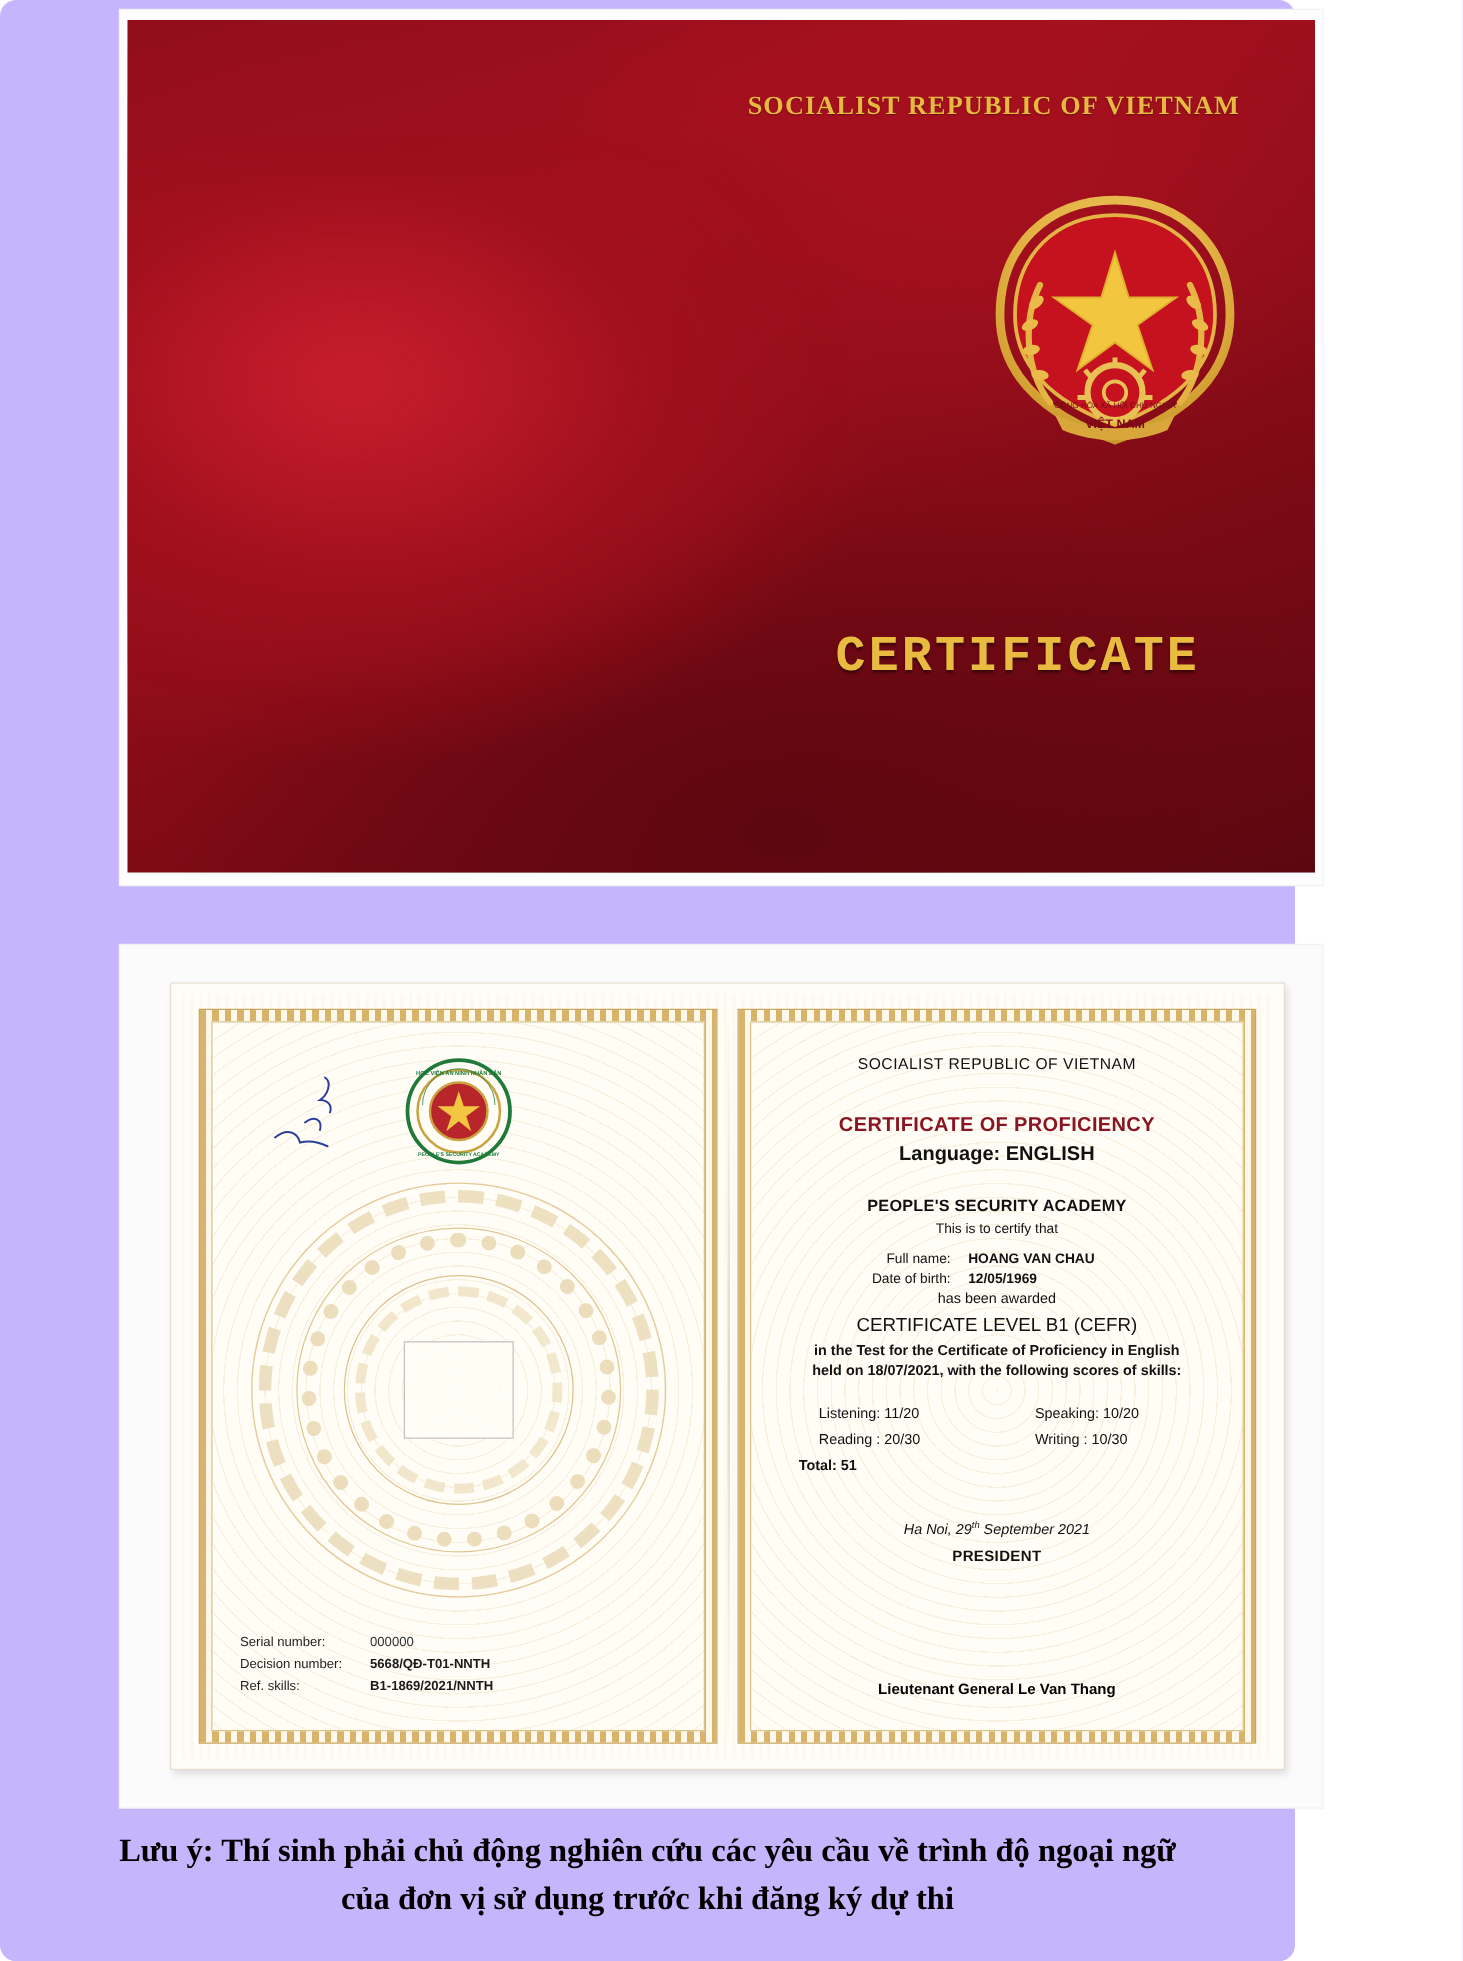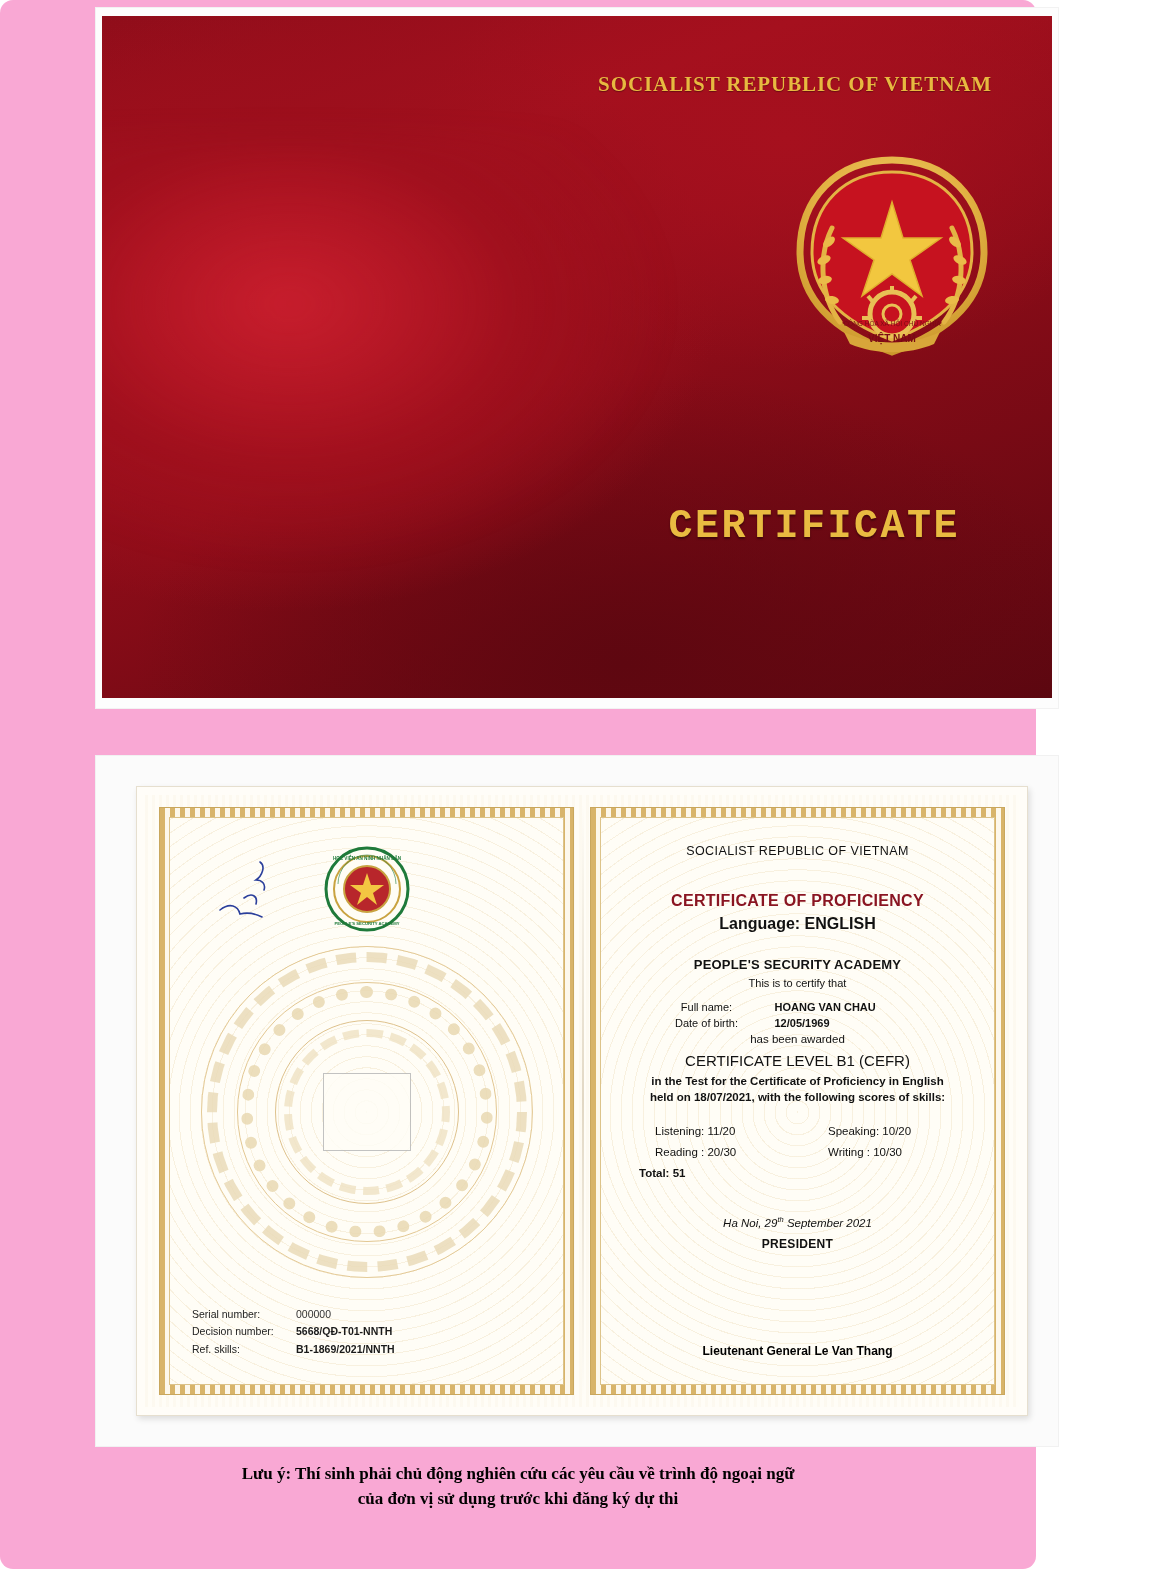"SOCIALIST REPUBLIC OF VIETNAM" .page { background: #f9a8d4 -> #c4b5fd }
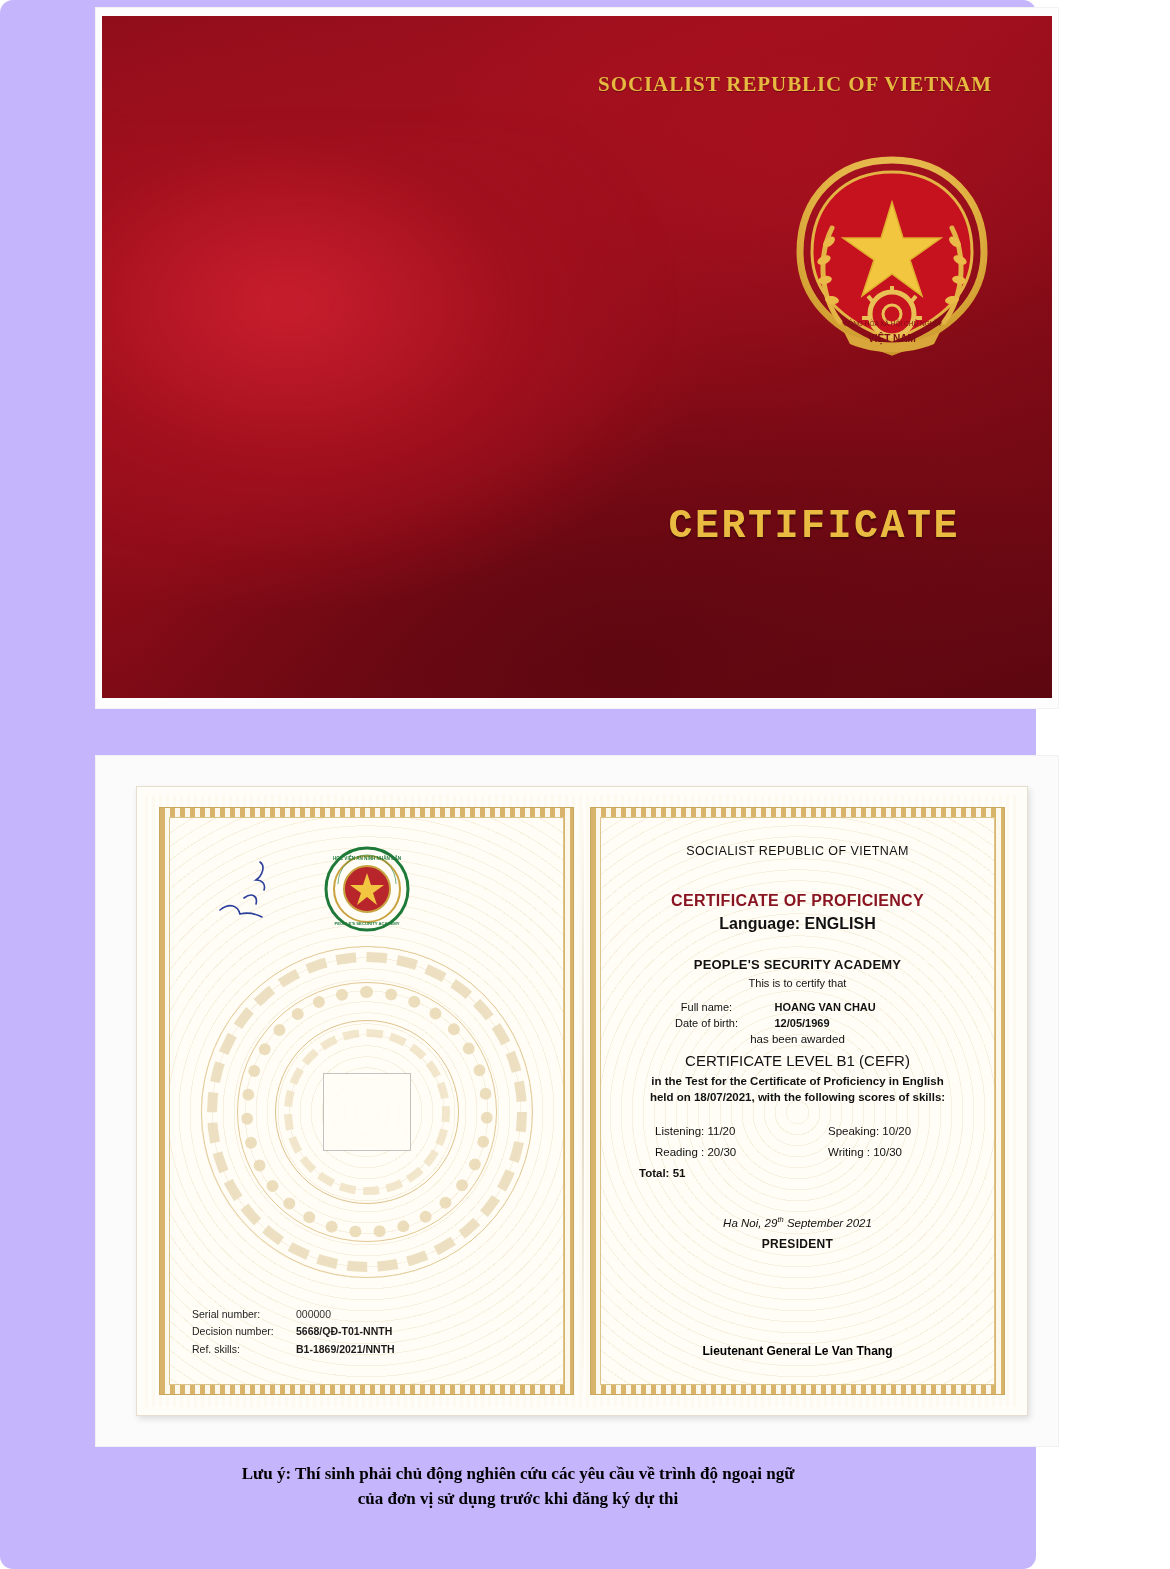"Full name:" .field-label { text-align: none -> right }
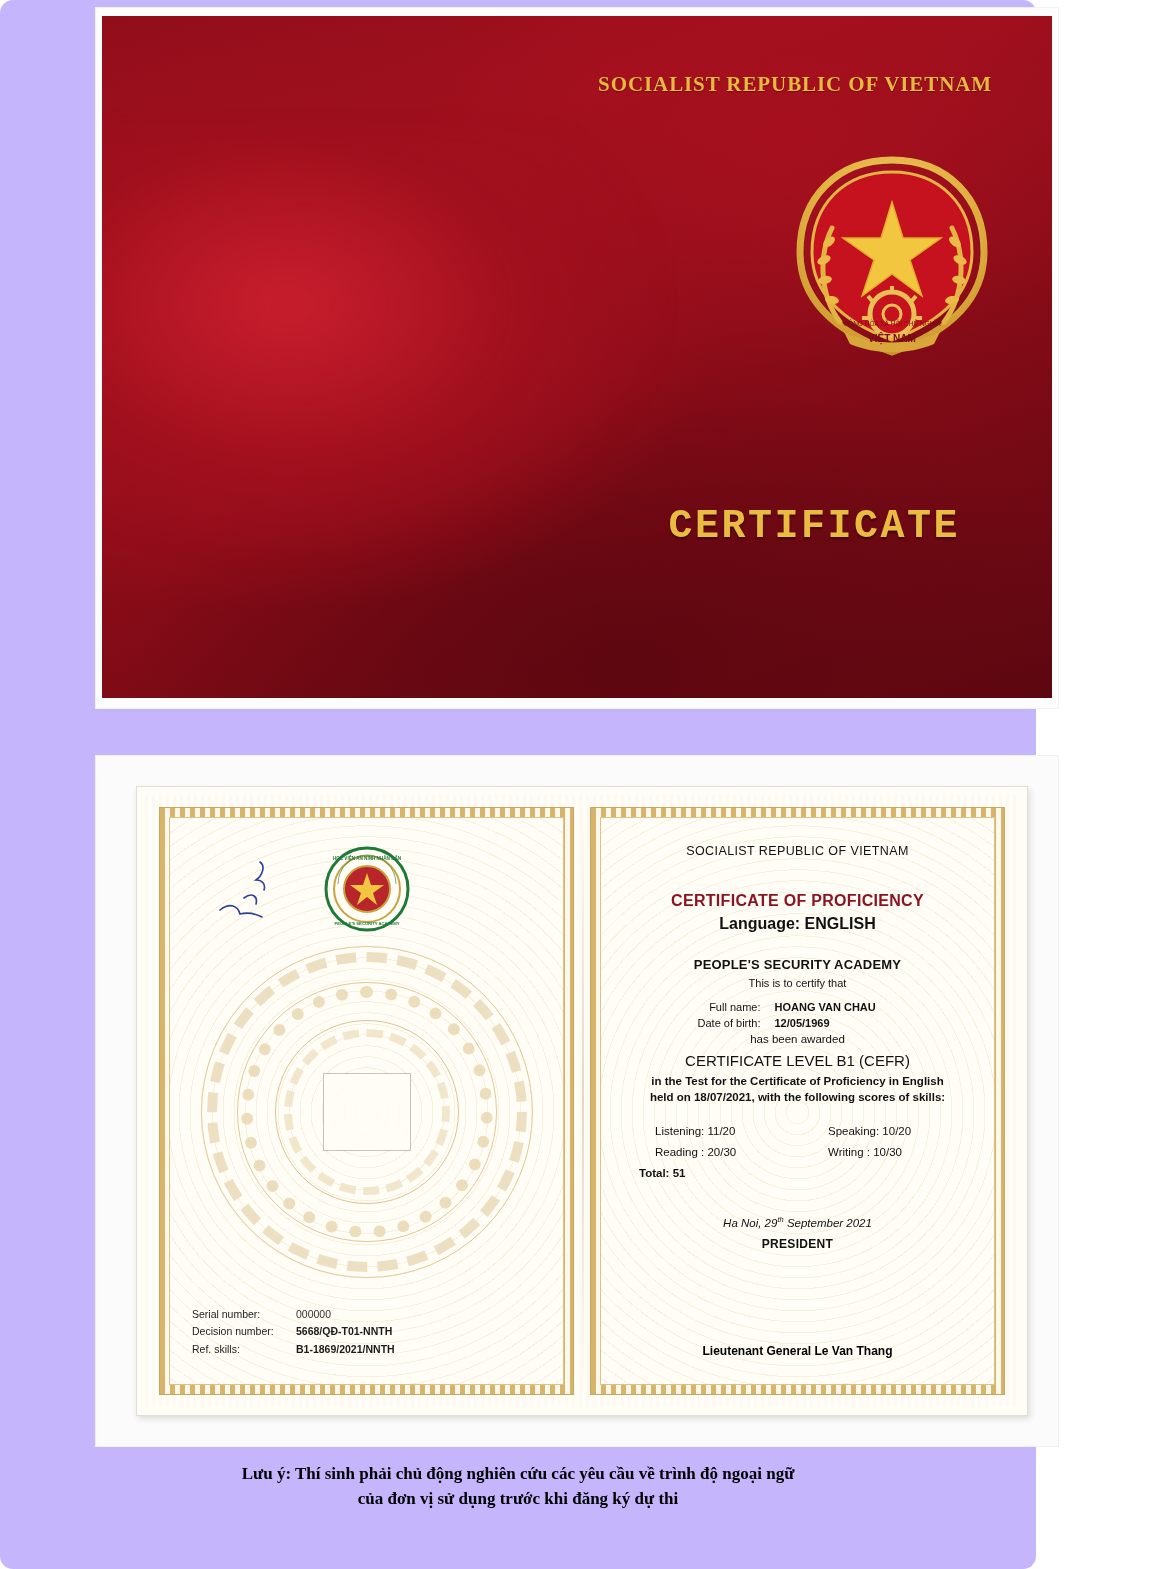"Lưu ý: Thí sinh phải" .caption { font-size: 17px -> 26px }
